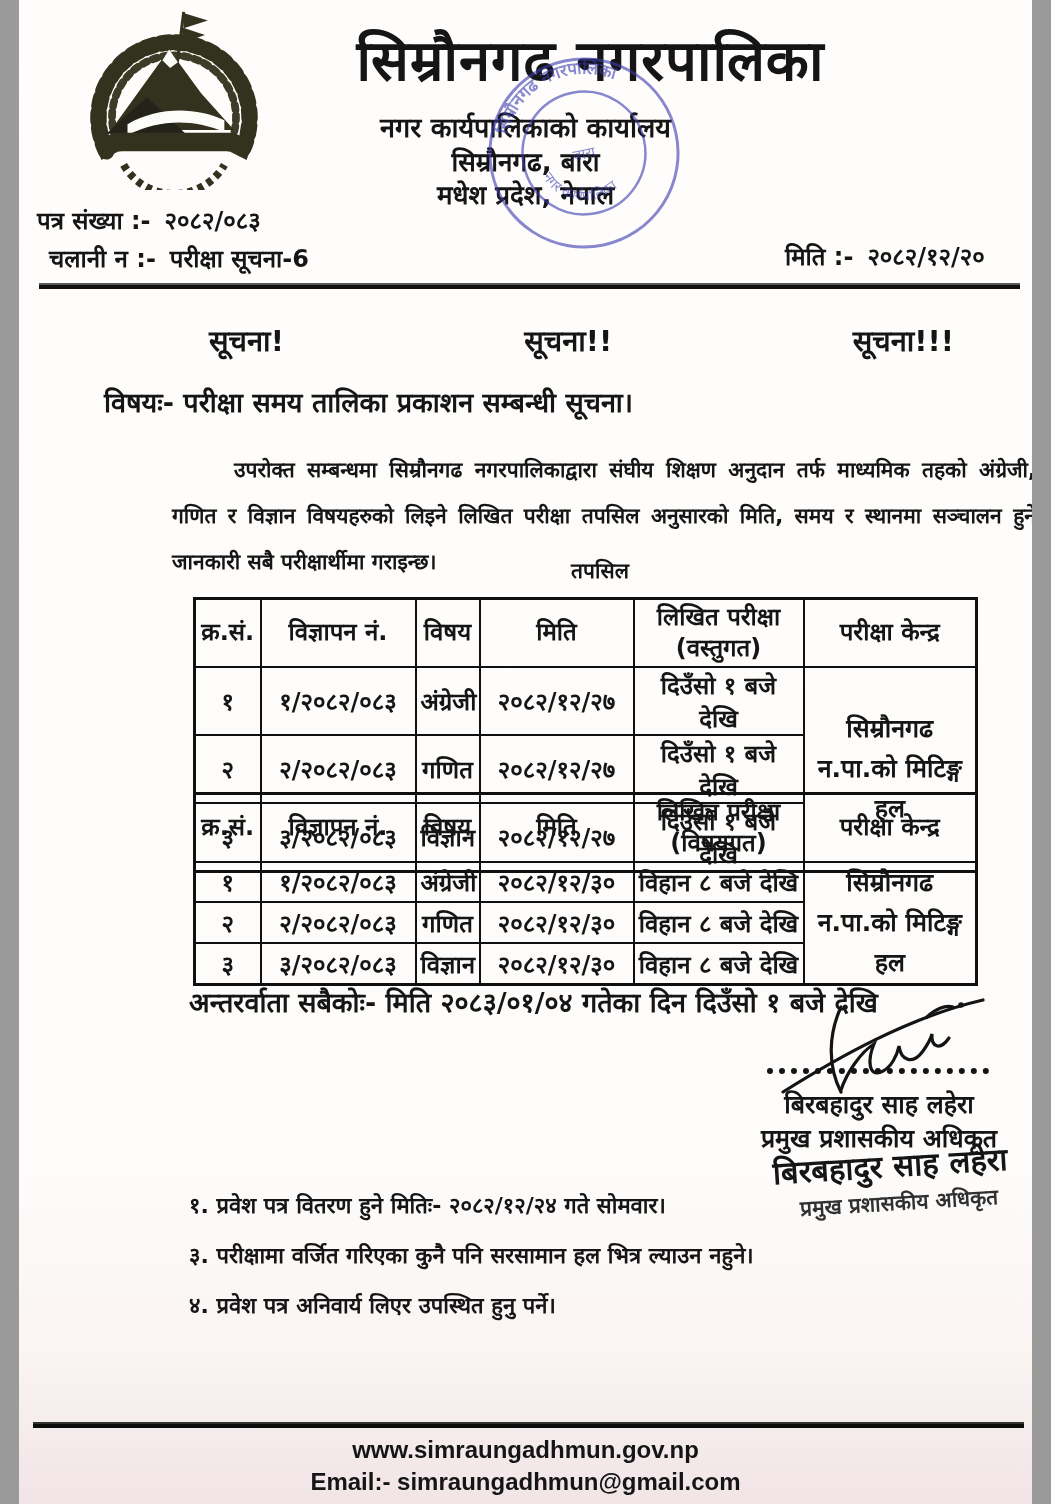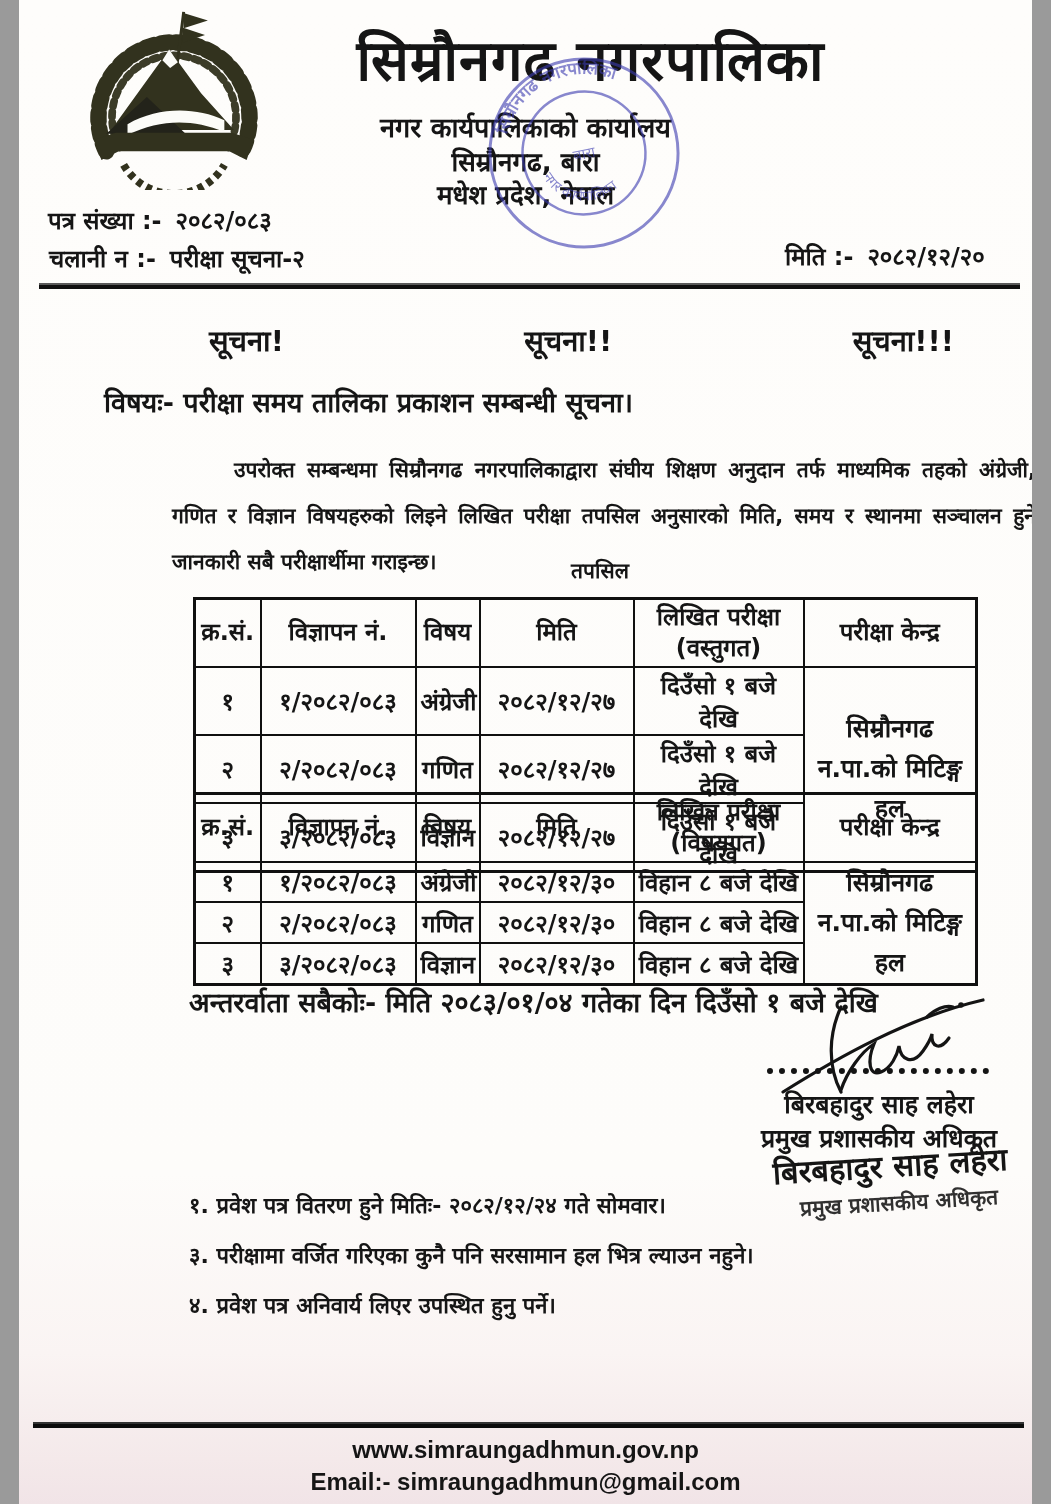"पत्र संख्या :- २०८२/०८३" .ref1 { left: 29px -> 18px }
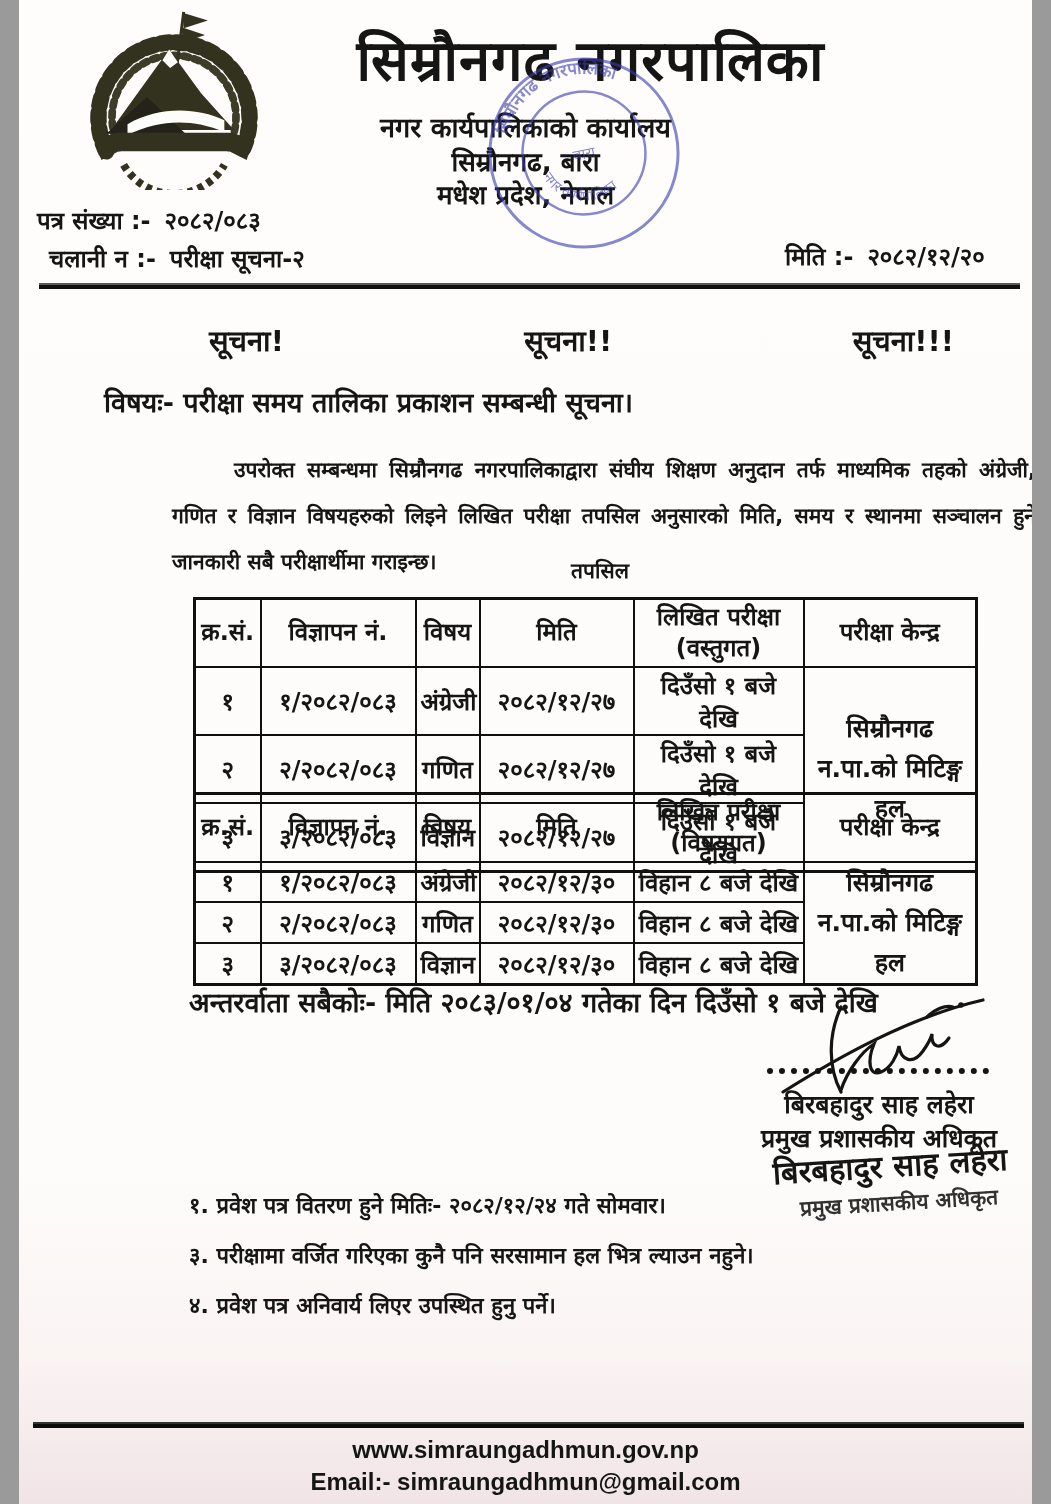"परीक्षा सूचना-२" span.val { text: सूचना-२ -> सूचना-6 }
